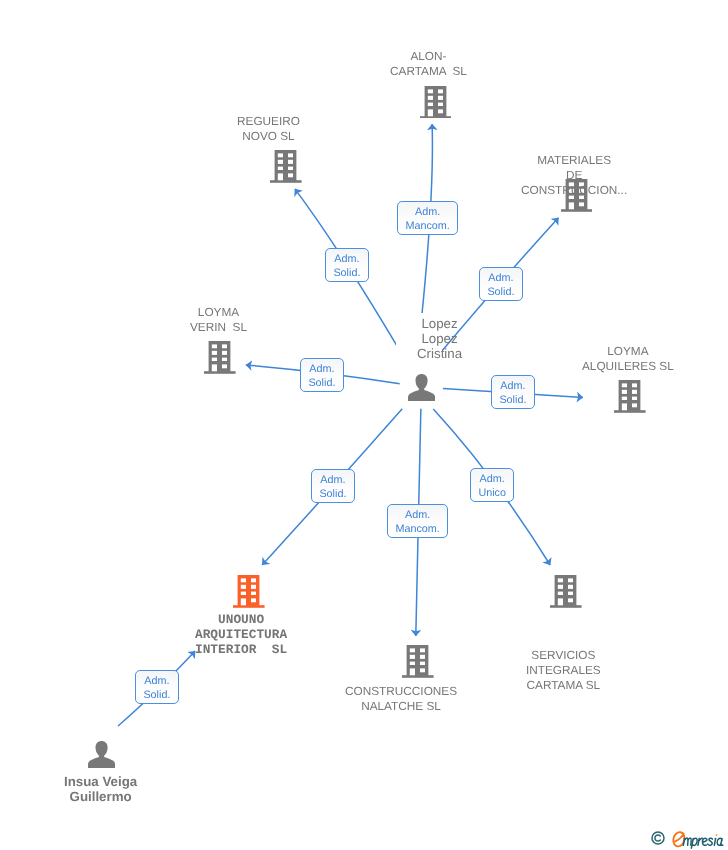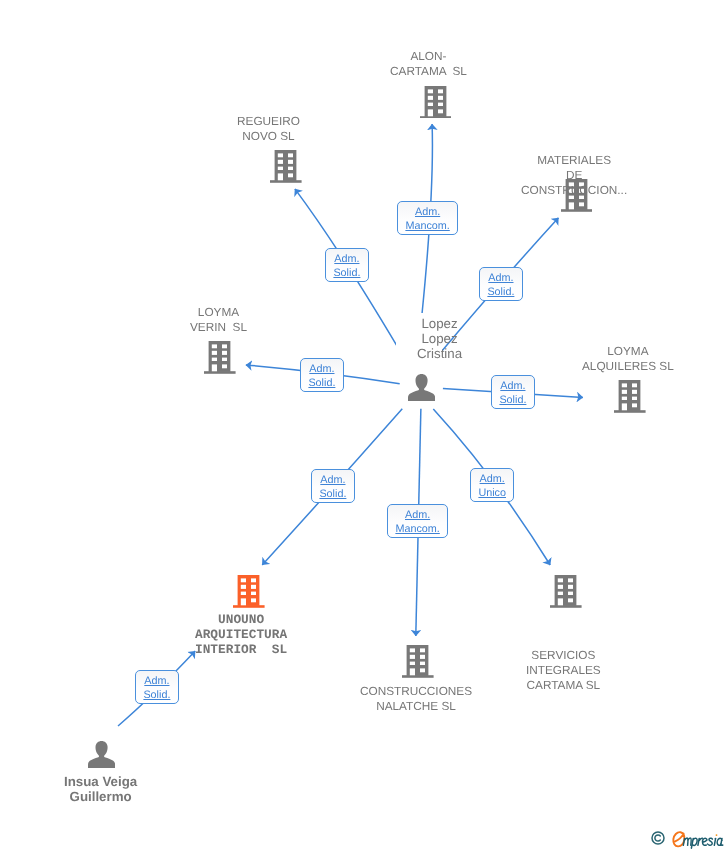"Adm." .edge-label div { text-decoration: underline -> none }
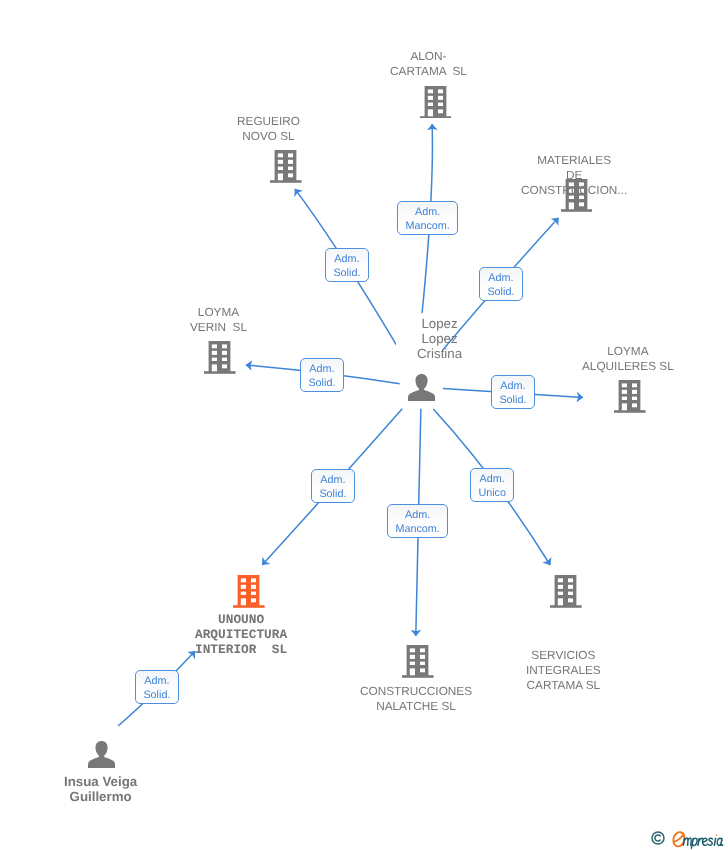"CONSTRUCCIONES" div.node-label { left: 359px -> 344px }
